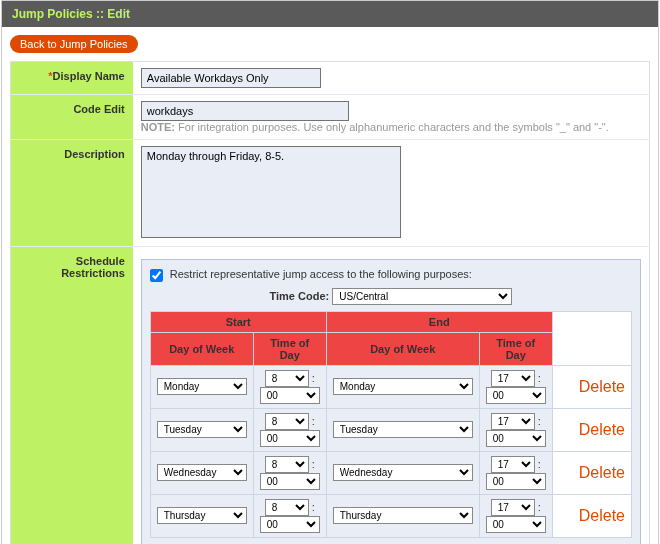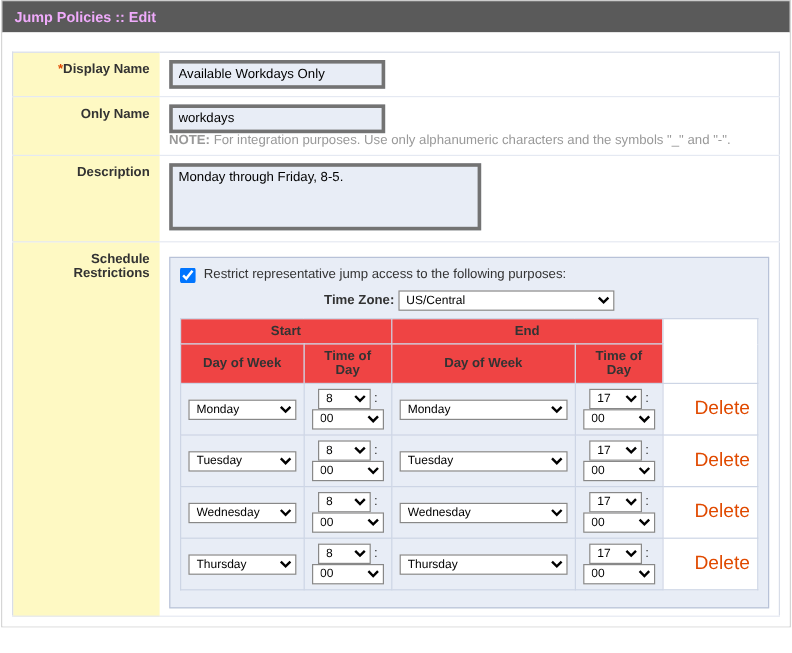"Jump Policies :: Edit" .header-bar { color: #f0abfc -> #bef264 }
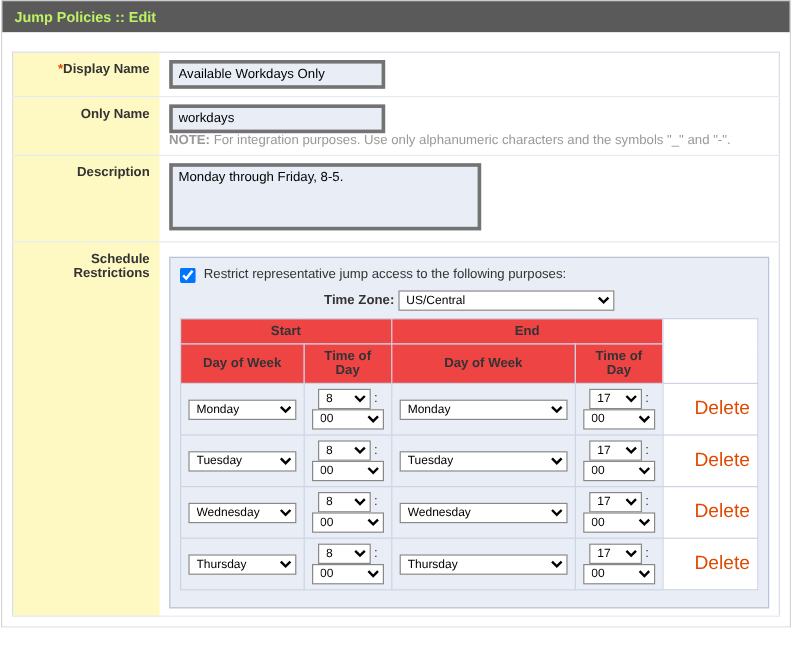"Back to Jump Policies" button.btn-orange { html: none -> <button>Back to Jump Policies</button> }
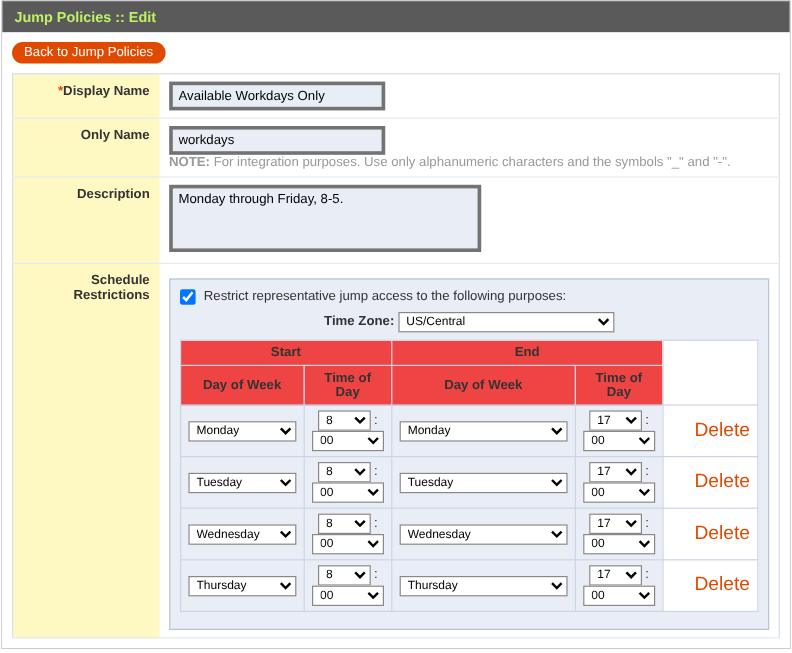"*Display Name" .label-cell { background: #fef9c3 -> #bef264 }
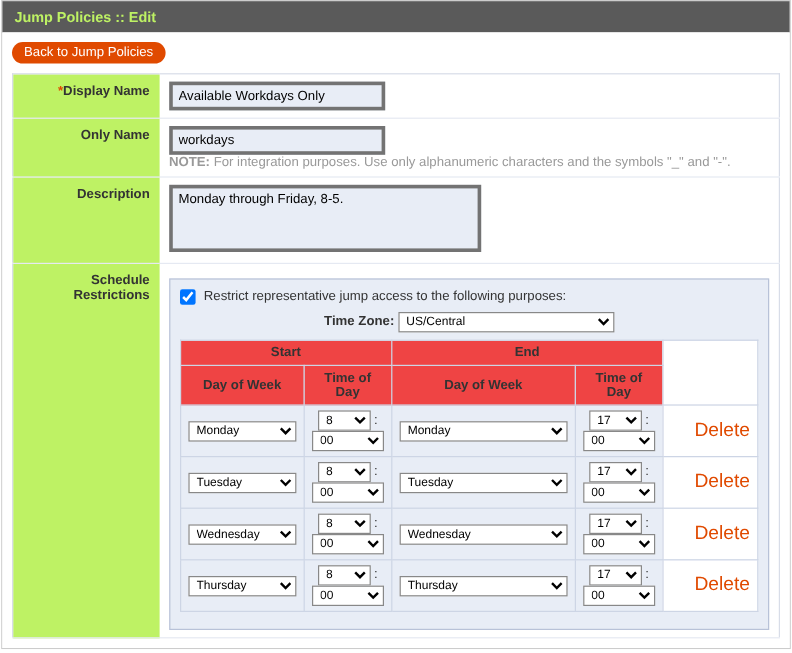"Available Workdays Only" .txt { border: 3px solid #737373 -> 1px solid #737373 }
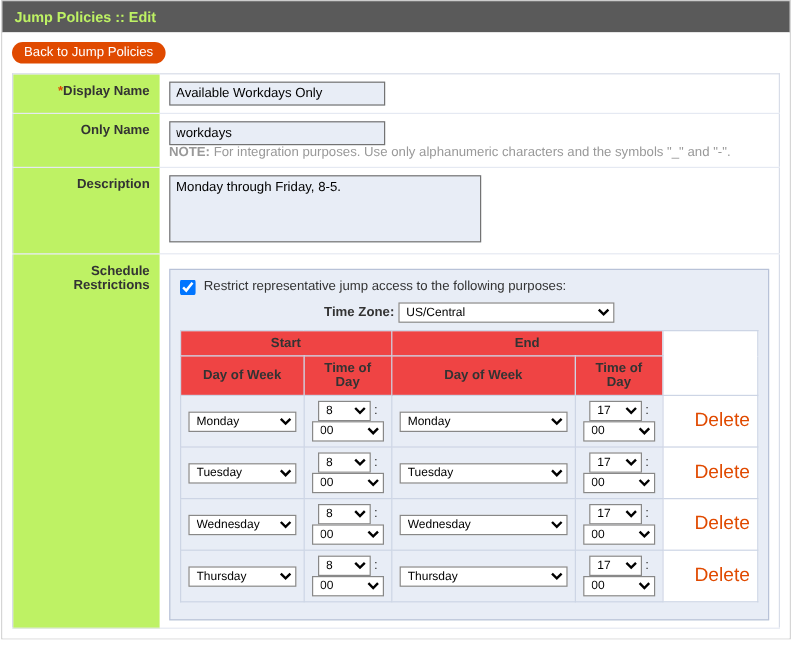"Only Name" span { text: Only Name -> Code Edit }
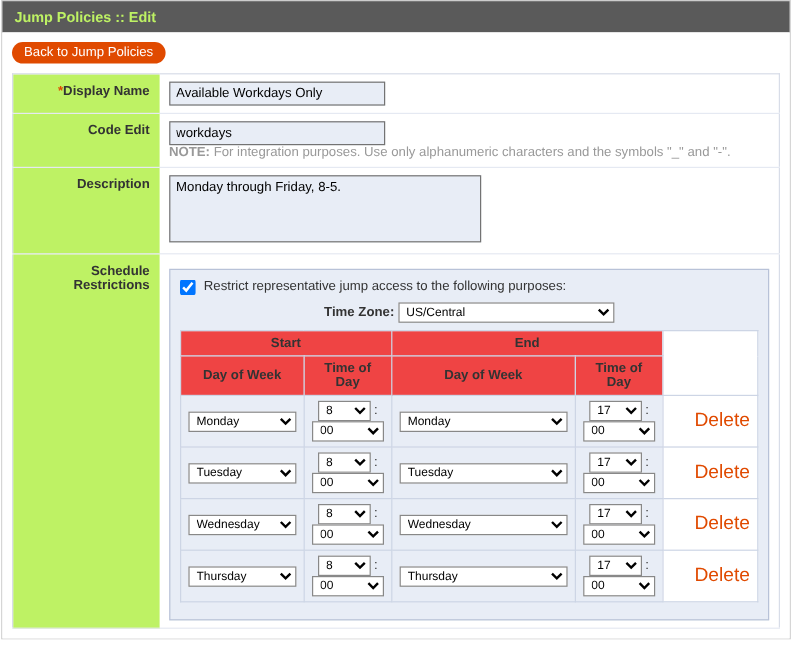"workdays" .code-input { width: 180px -> 208px }
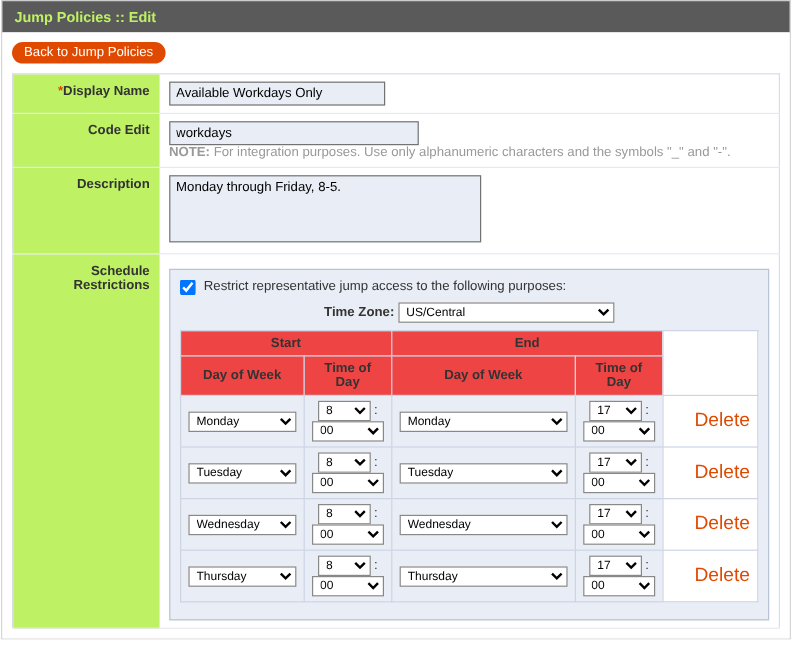"Monday through Friday, 8-5." .desc-input { height: 56px -> 92px }
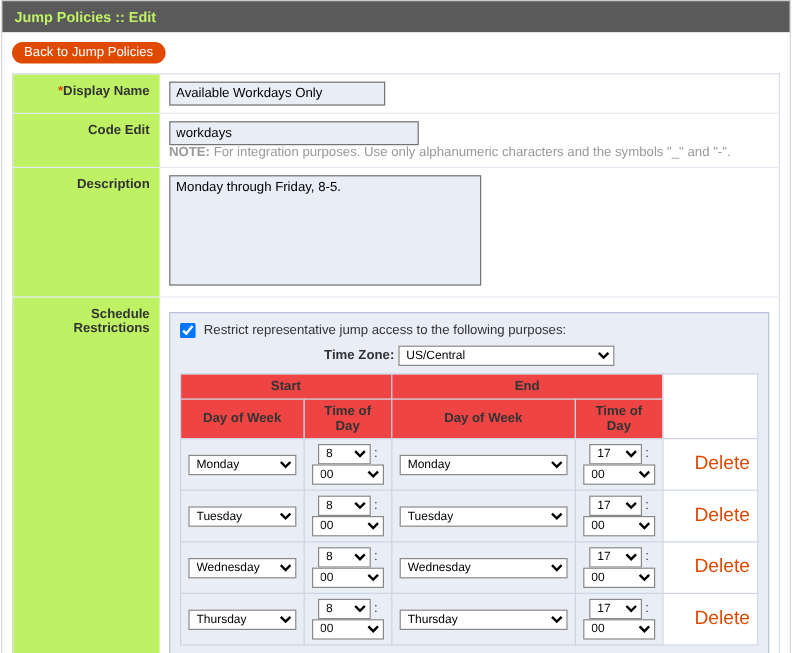"Time Zone:" span { text: Zone -> Code }
